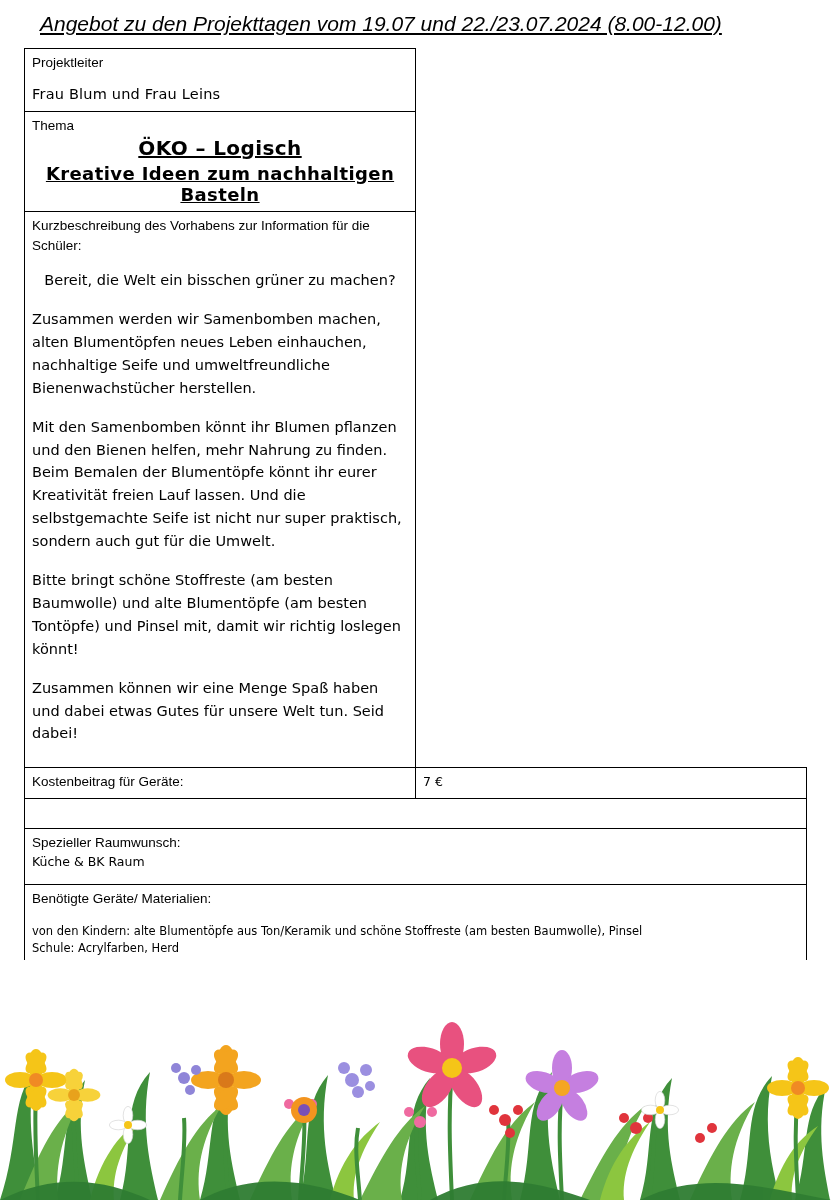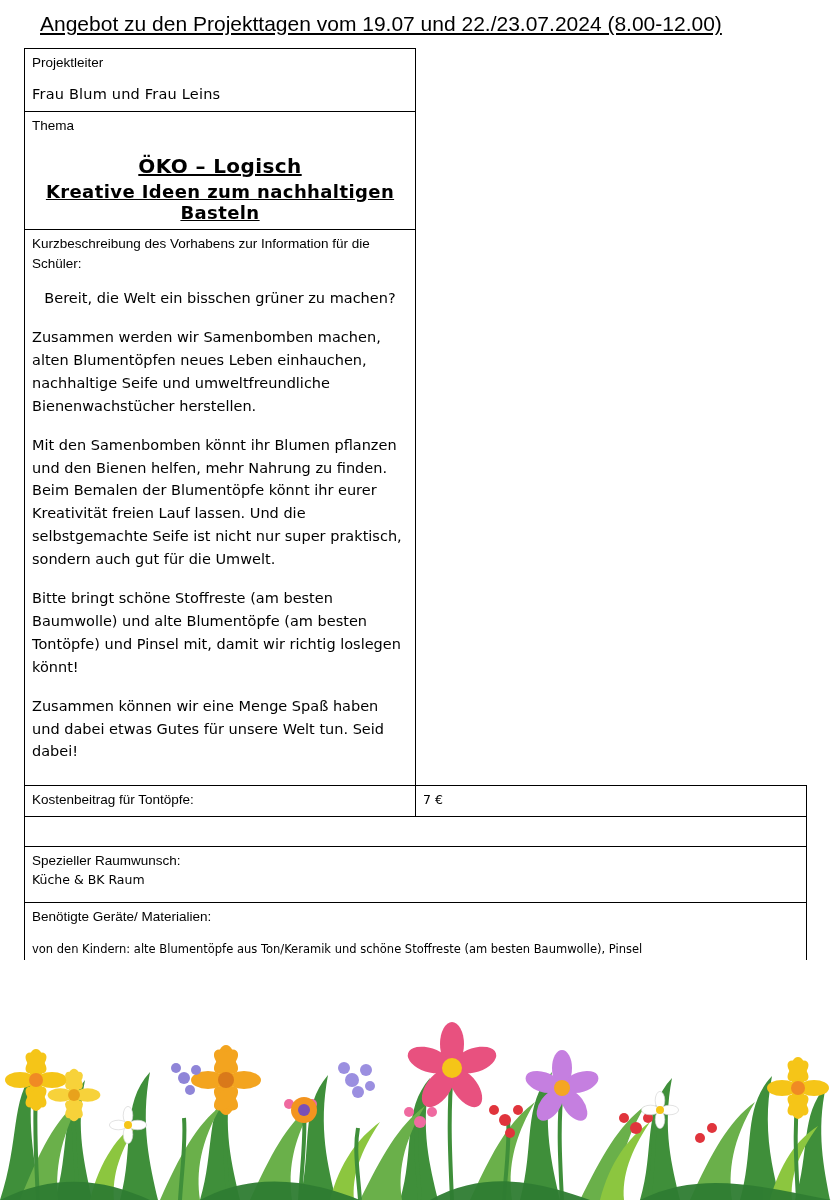"Angebot zu den Projekttagen vom" .doc-title { font-style: none -> italic }
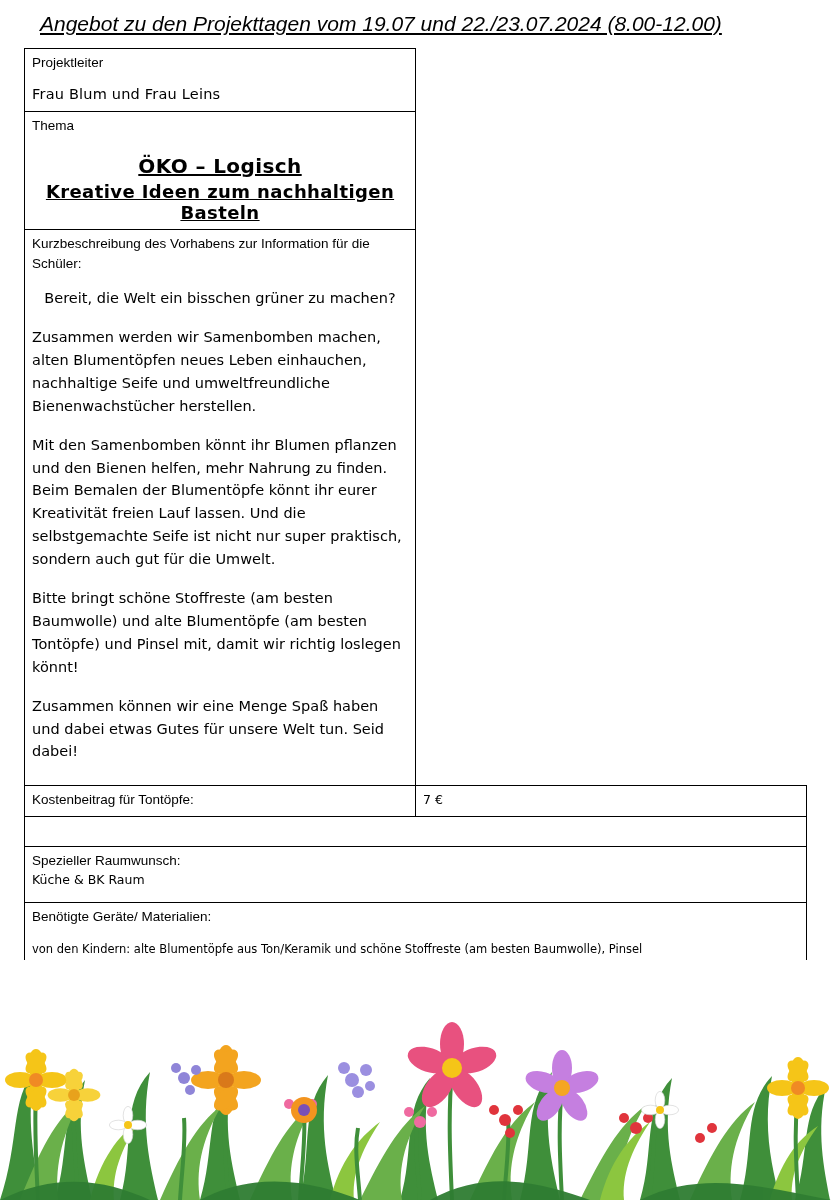"ÖKO – Logisch" .theme-1 { margin-top: 18px -> 0 }
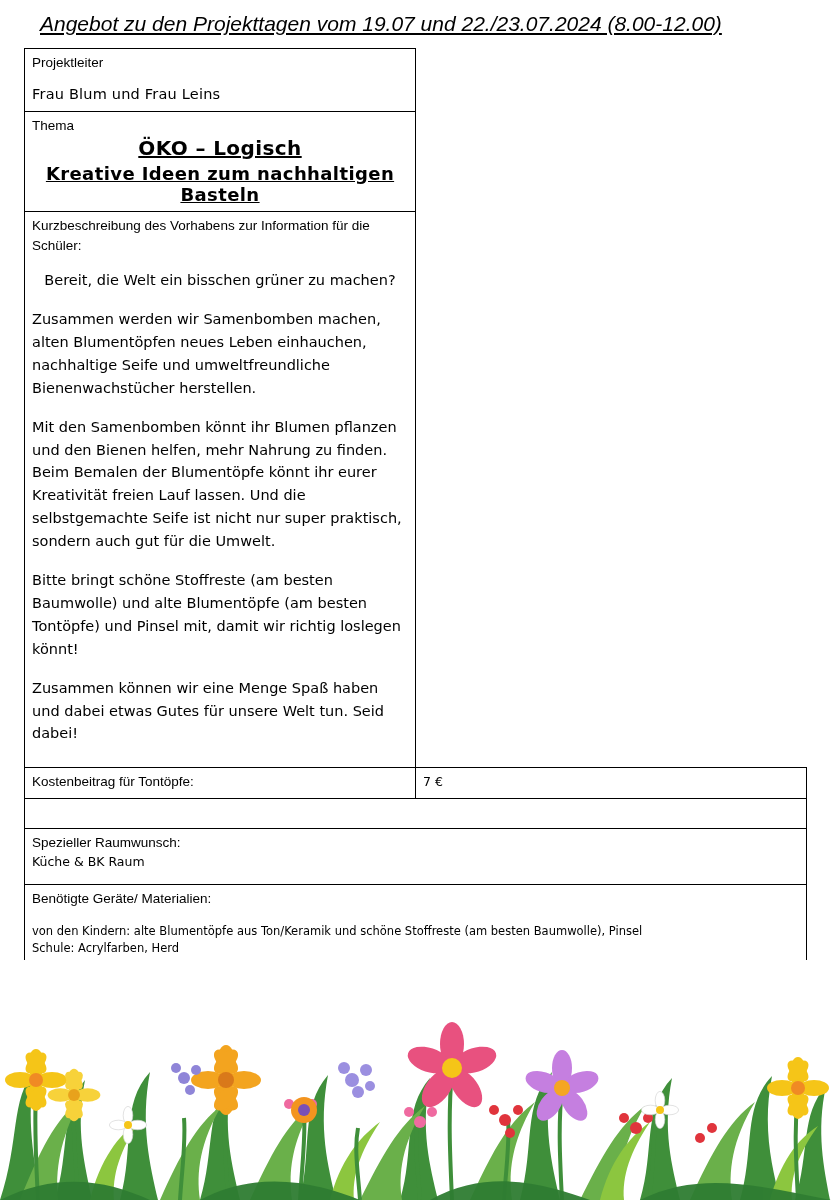"Kostenbeitrag für Tontöpfe:" div.lbl { text: Tontöpfe -> Geräte }
